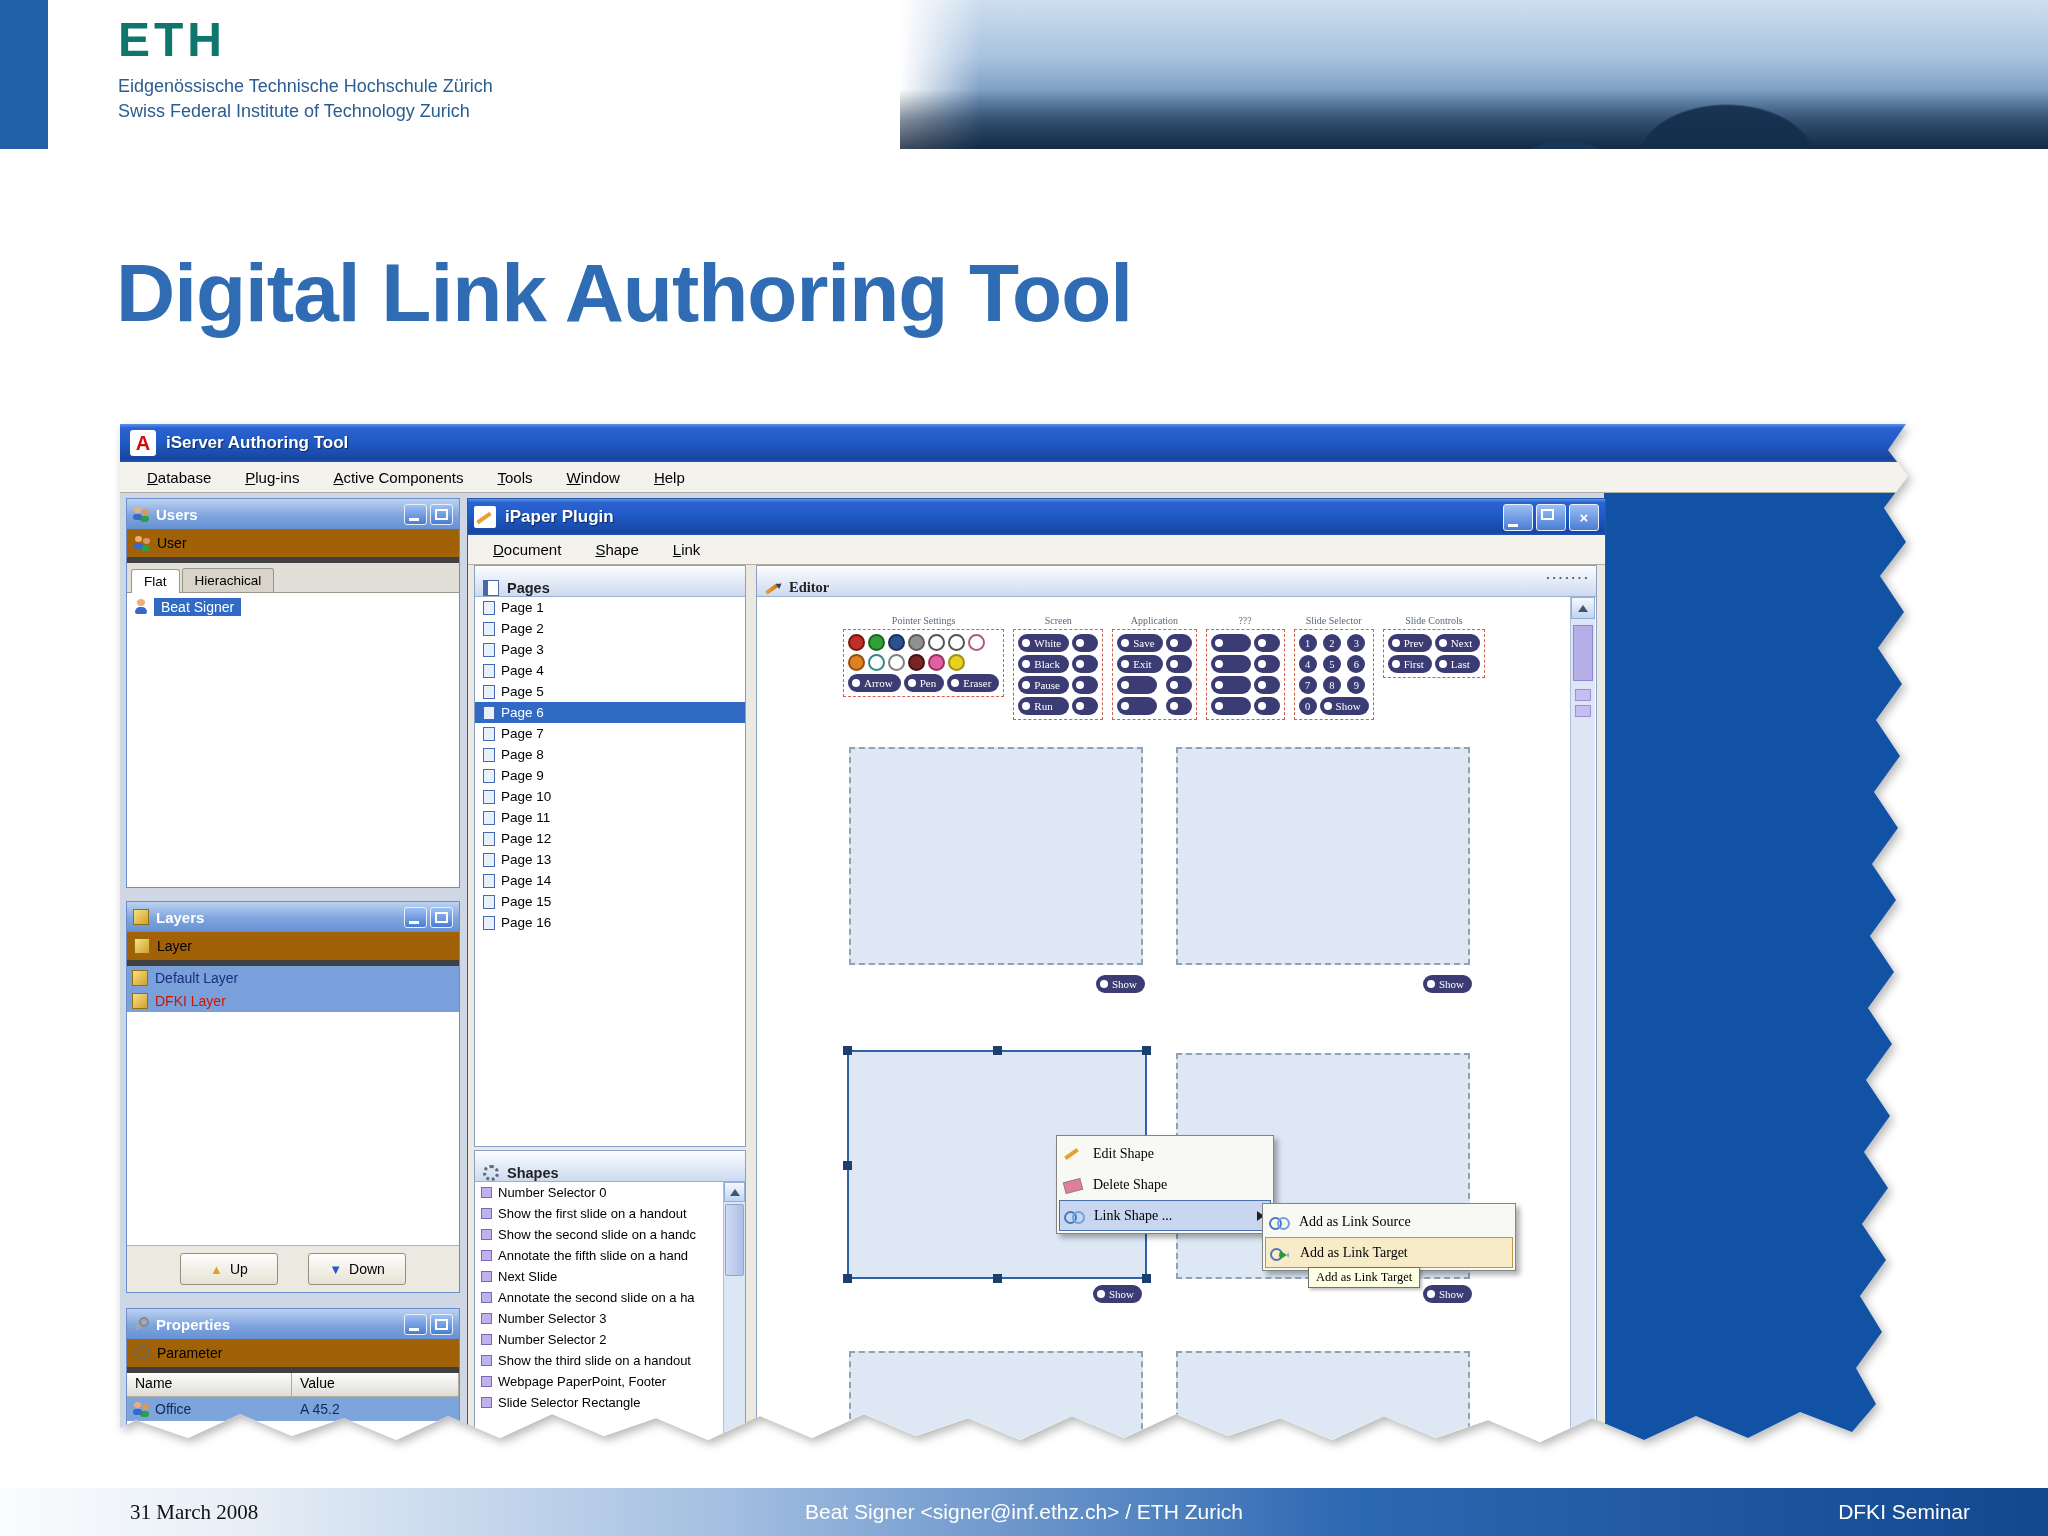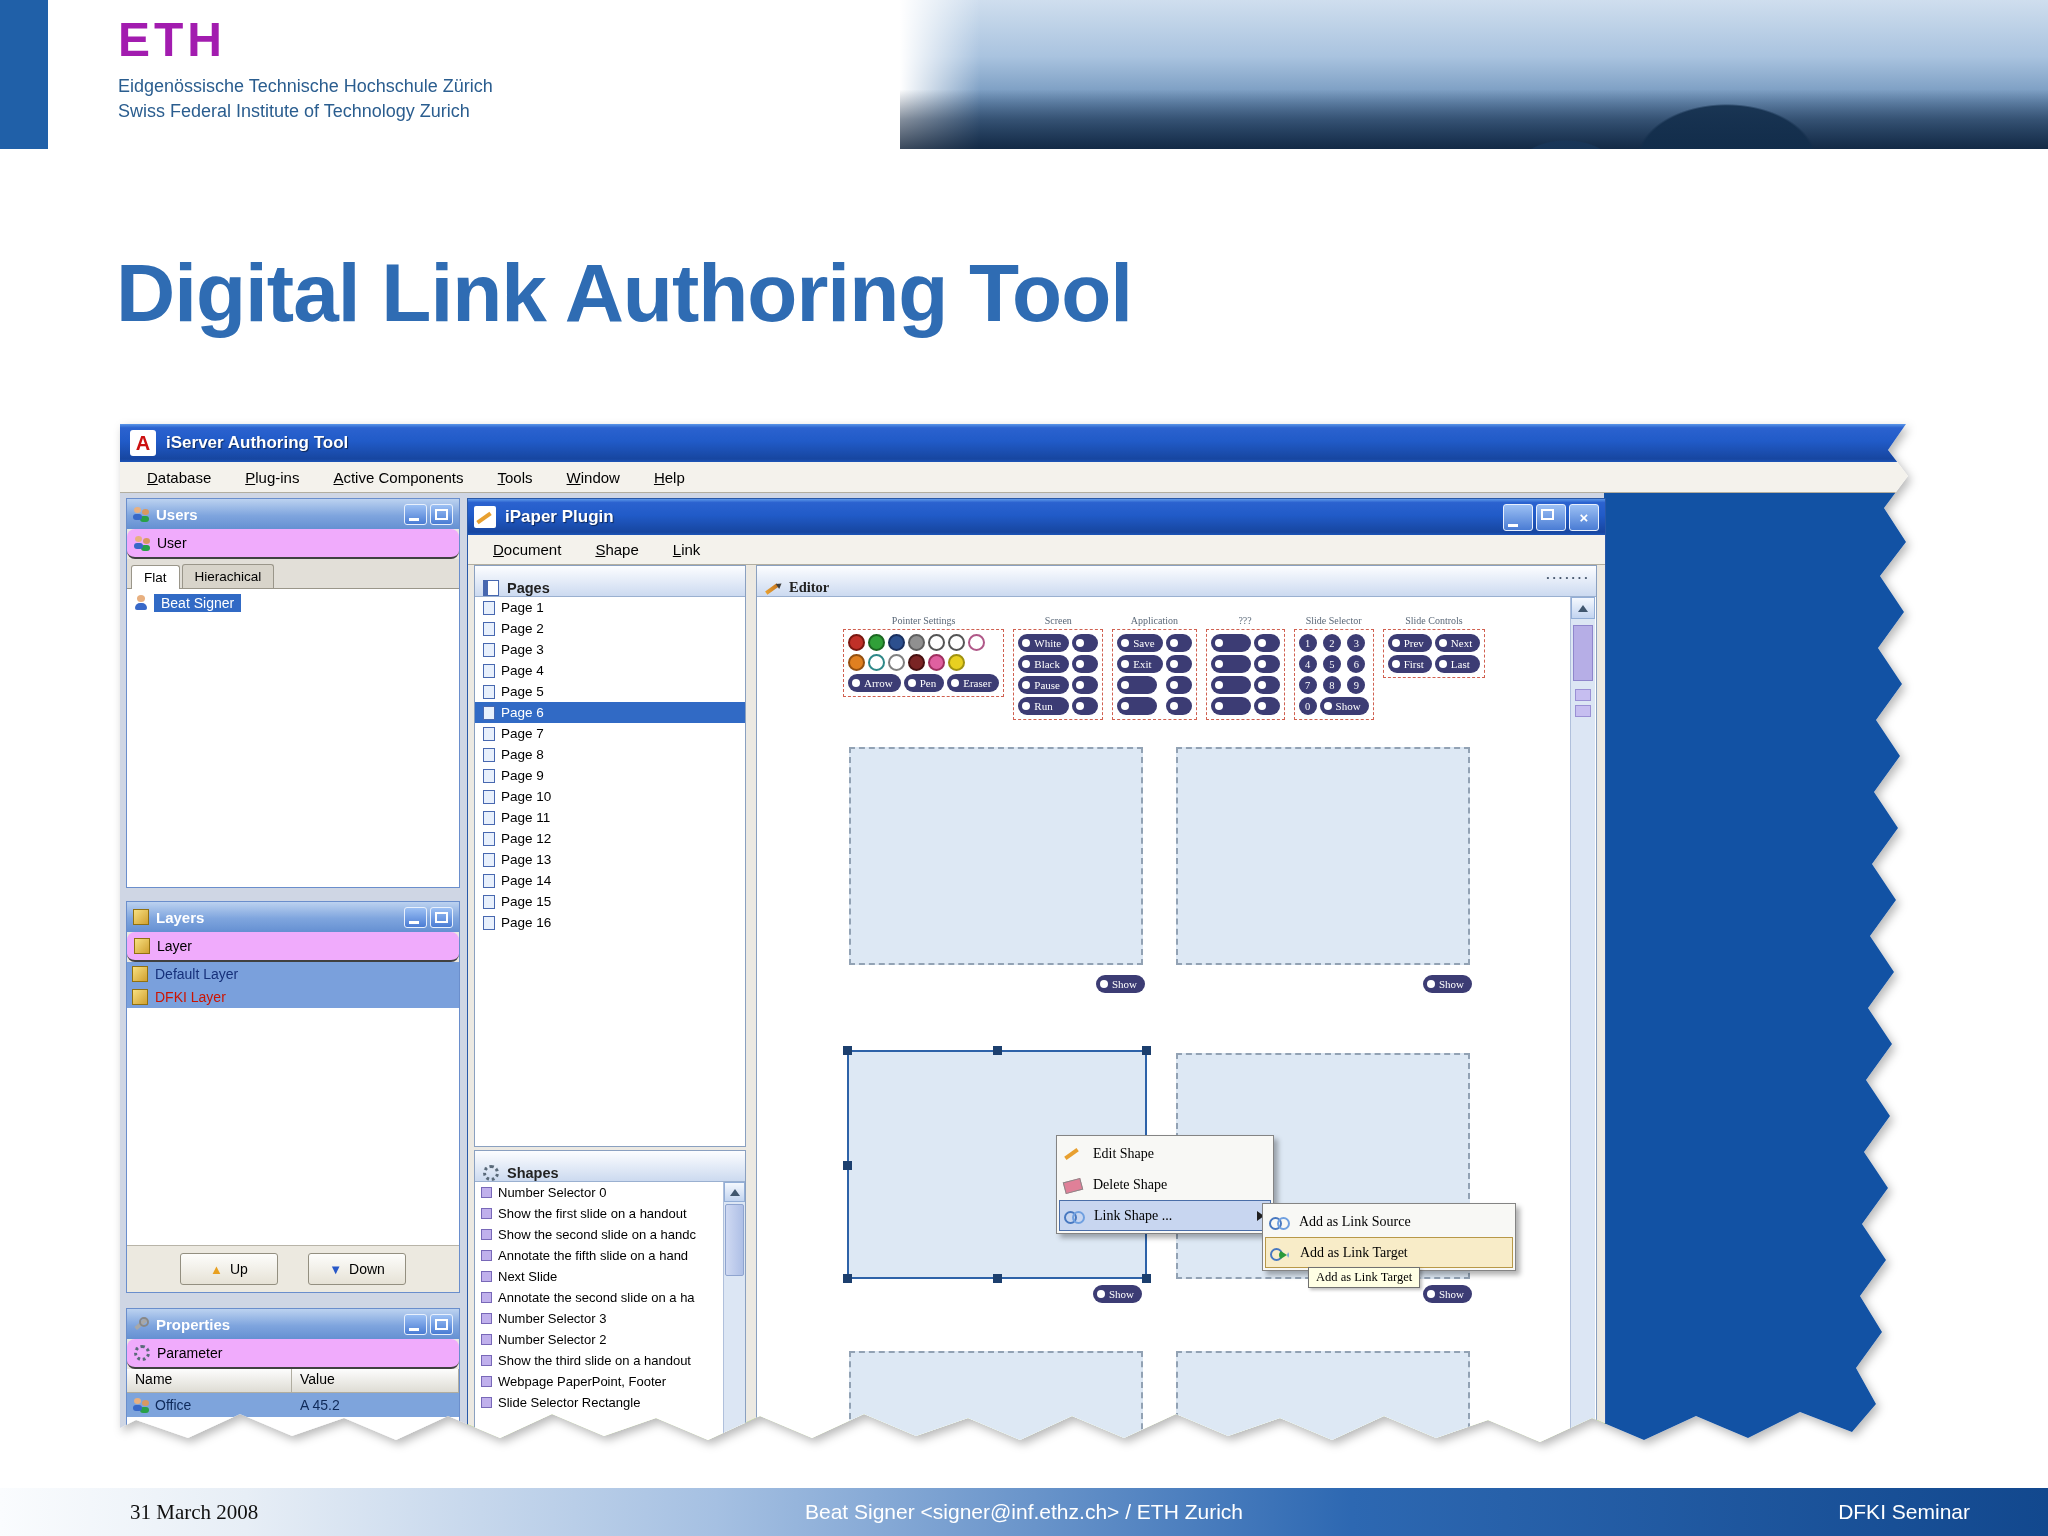"ETH" .eth-logo { color: #a21caf -> #0f766e }
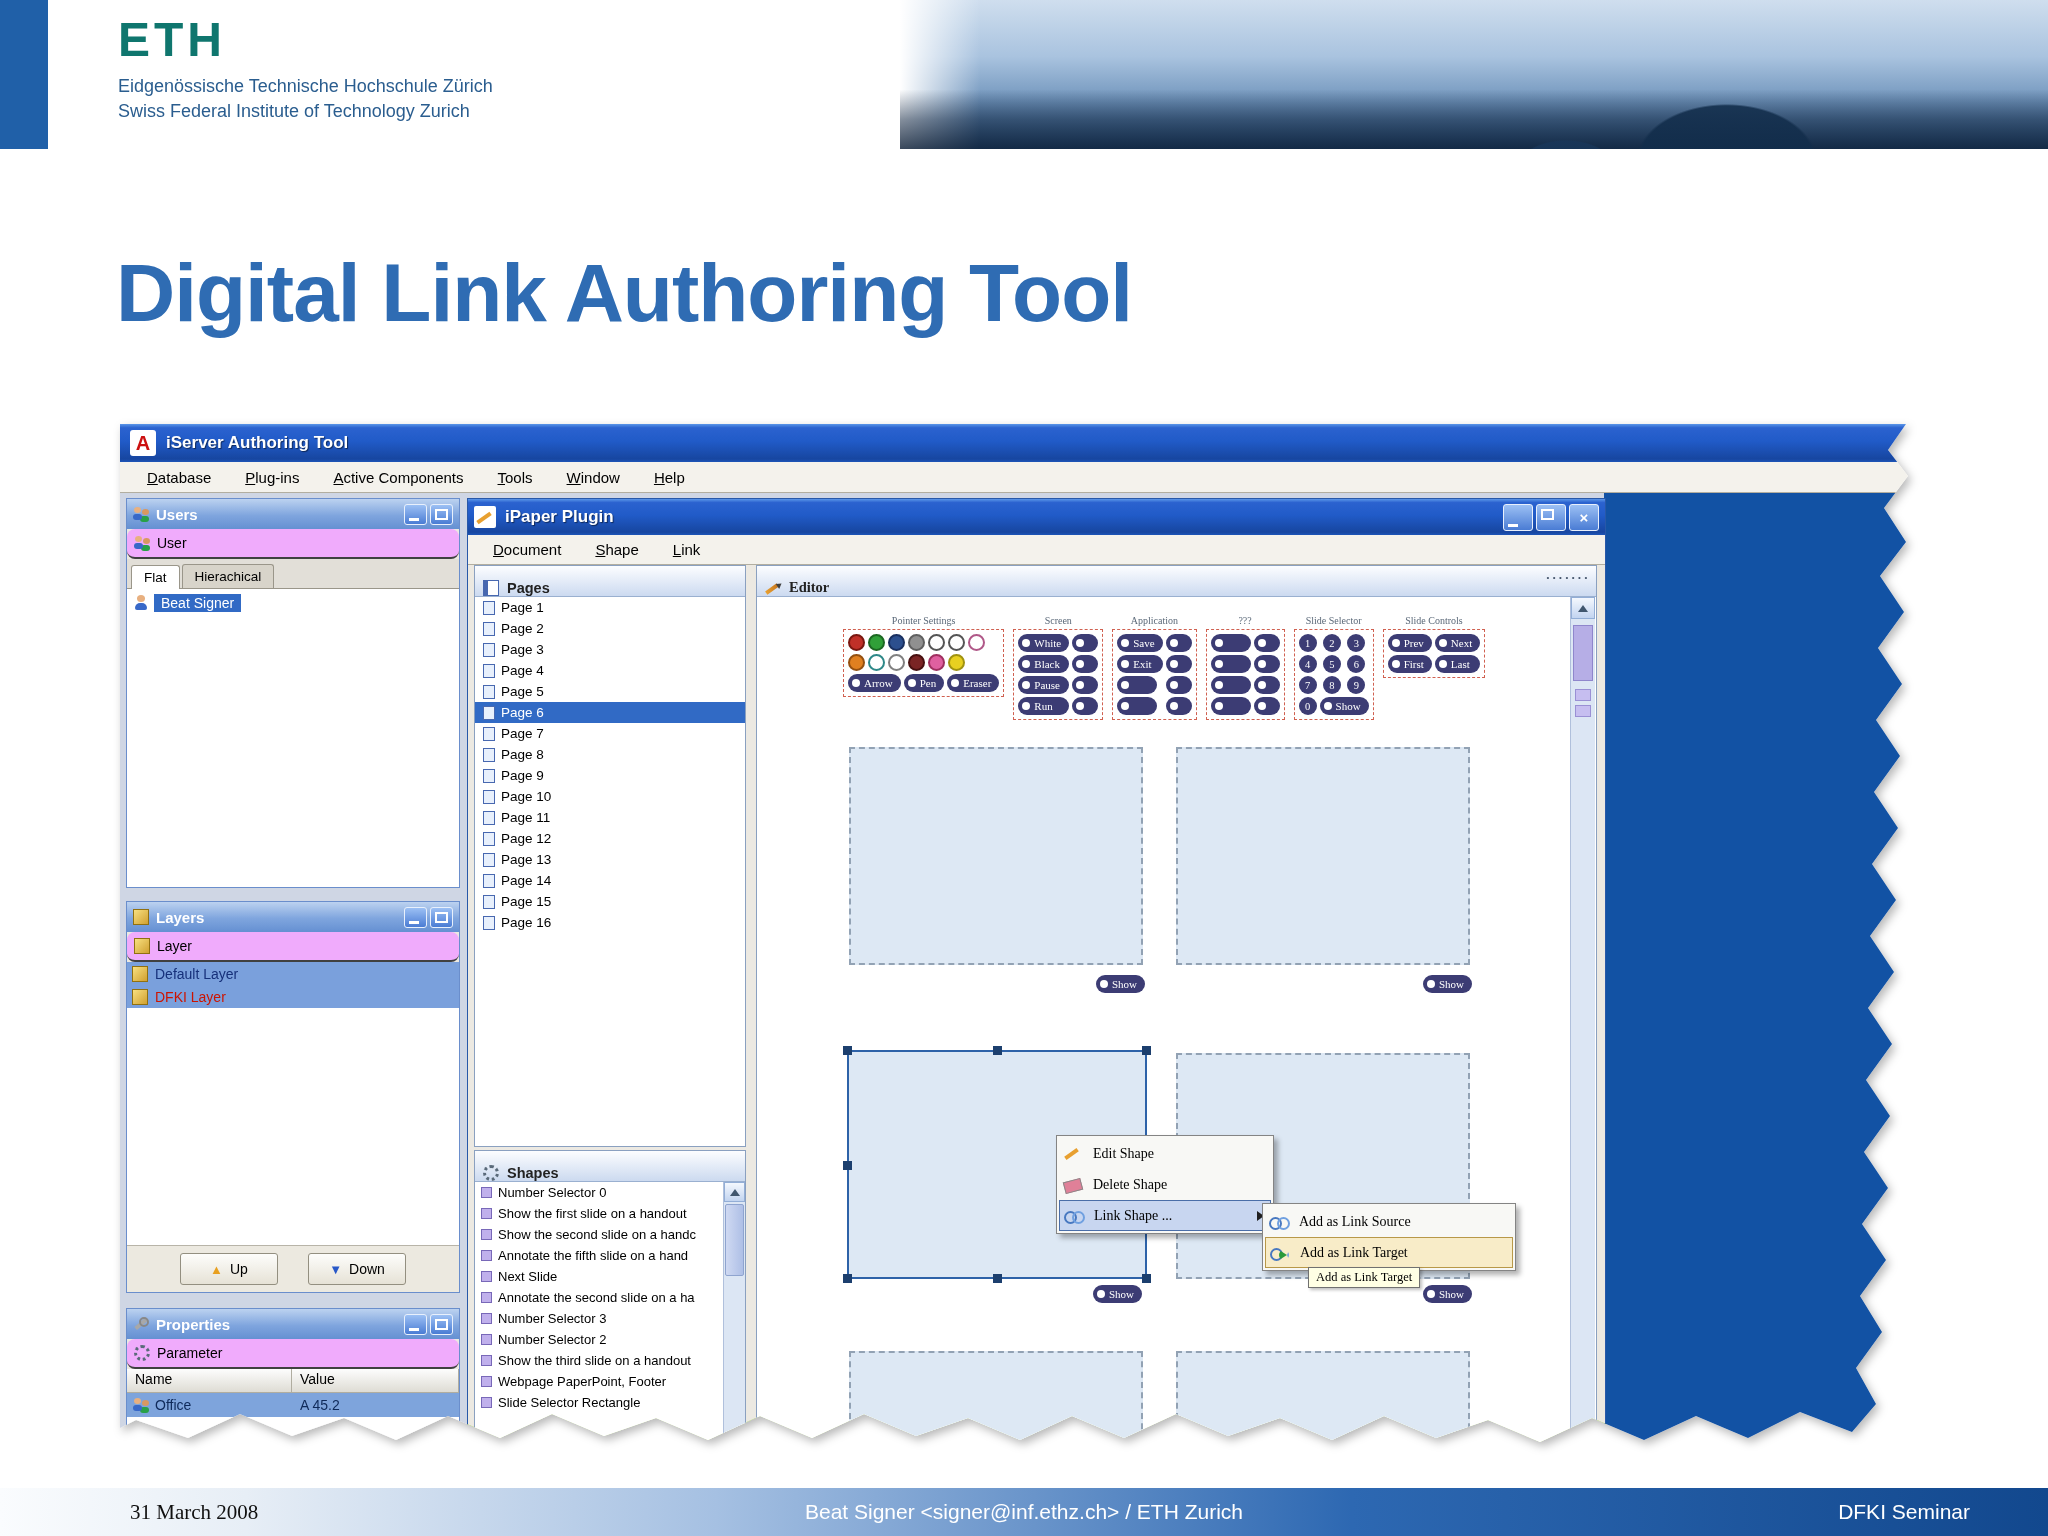"User" .ptoolbar { background: #f0abfc -> #a16207; border-bottom: 2px solid #404040 -> 6px solid #404040; border-radius: 8px -> none }
